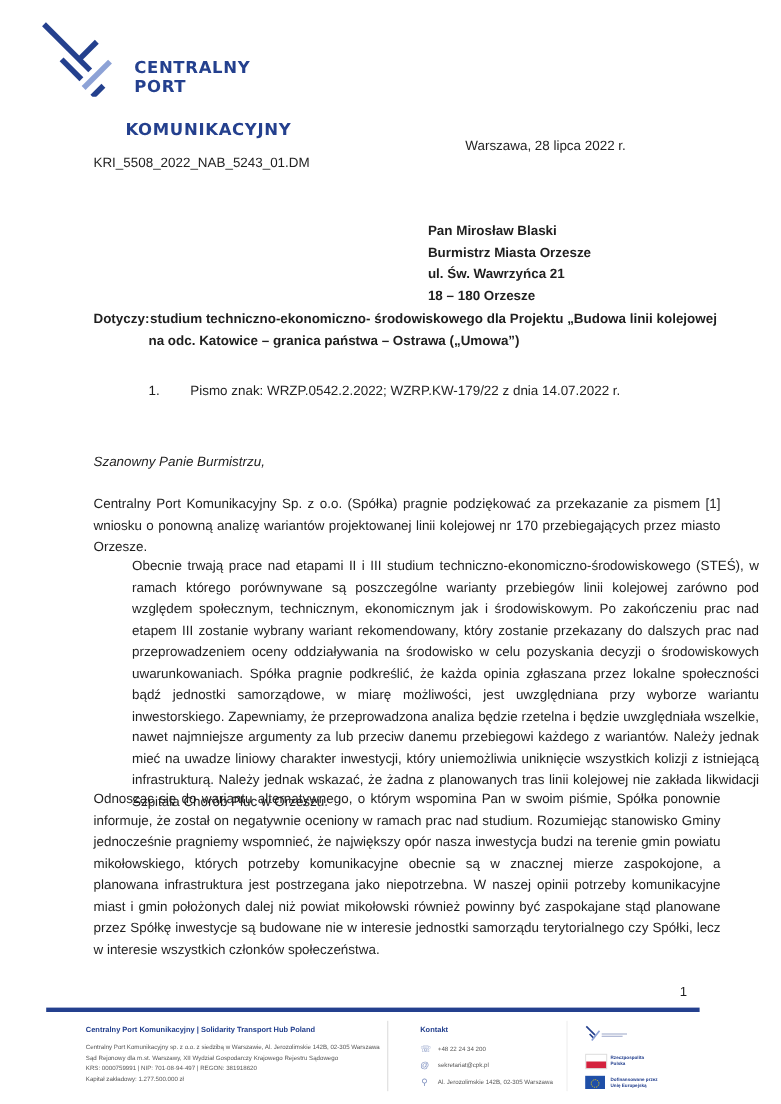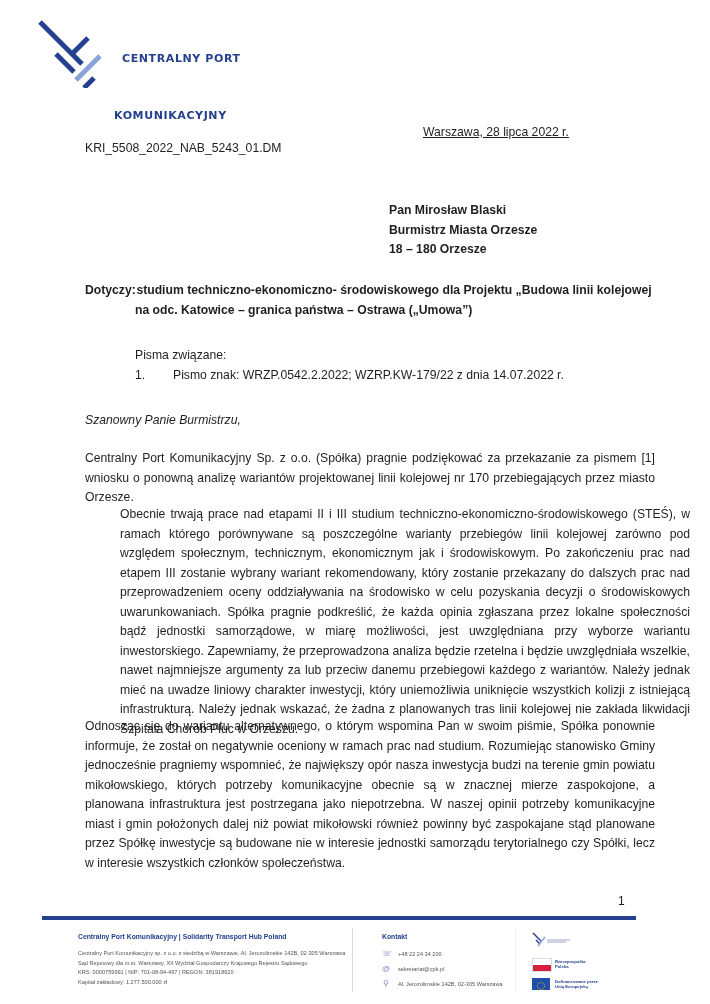"CENTRALNY PORT" .logo-text { font-size: 11px -> 15px }
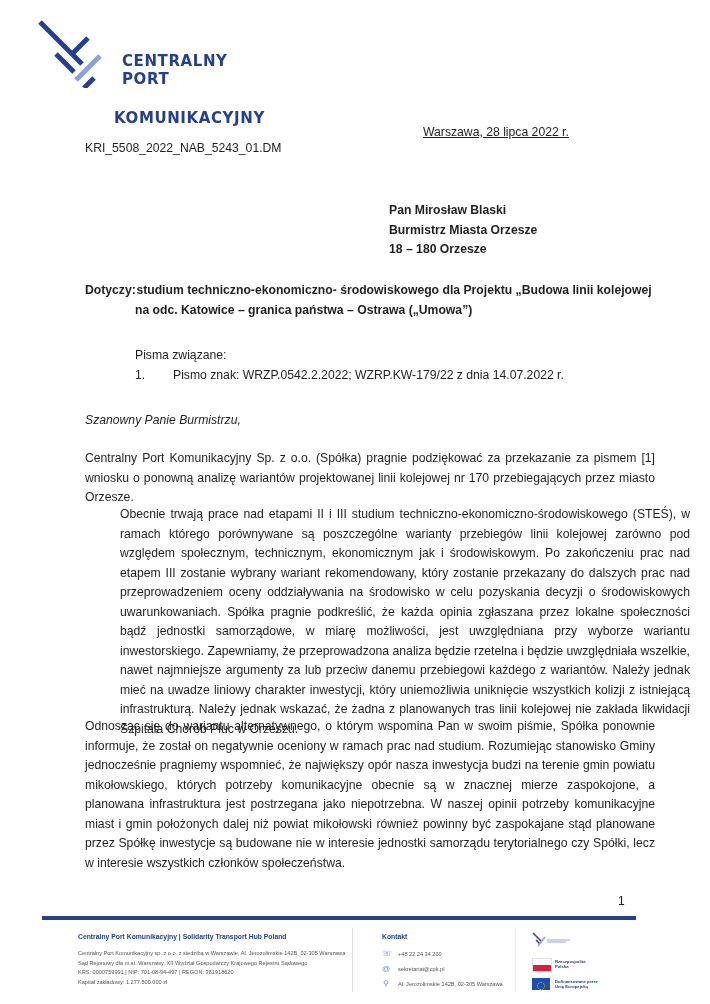"Warszawa, 28 lipca 2022 r." #date { text-decoration: underline -> none }
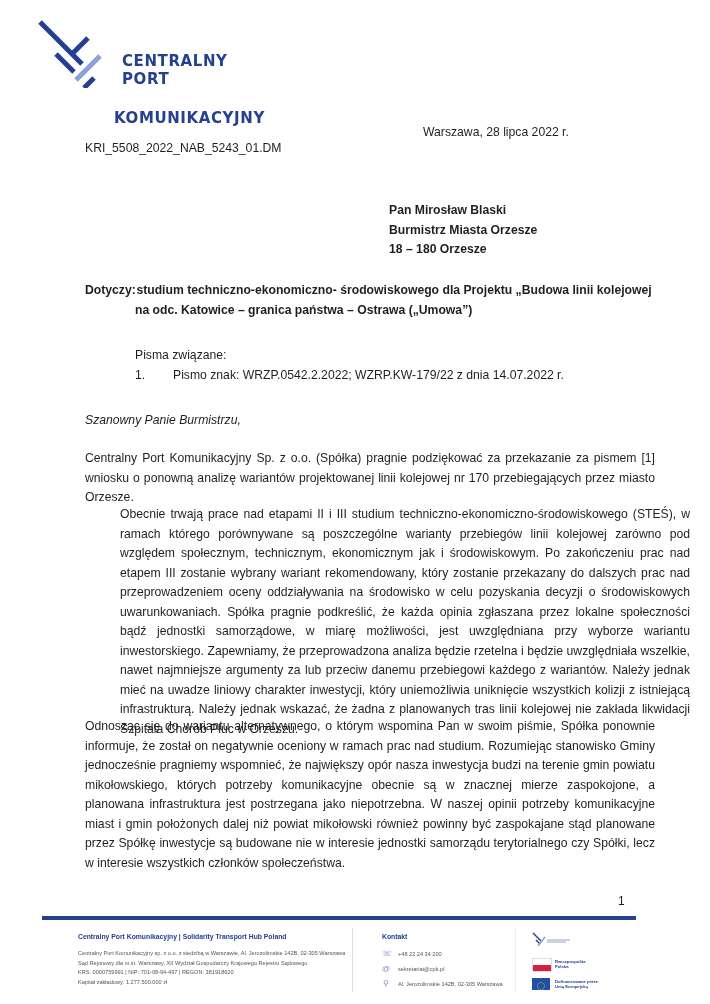"ul. Św. Wawrzyńca 21" div { html: none -> <div>ul. Św. Wawrzyńca 21</div> }
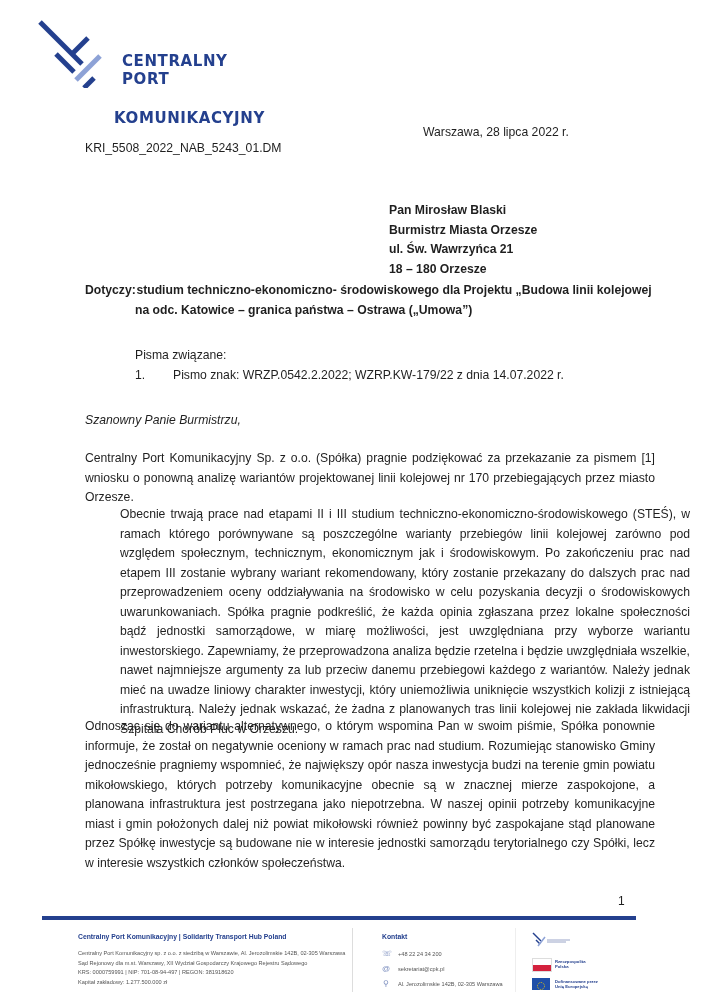"Pisma związane:" div { html: <div>Pisma związane:</div> -> none }
